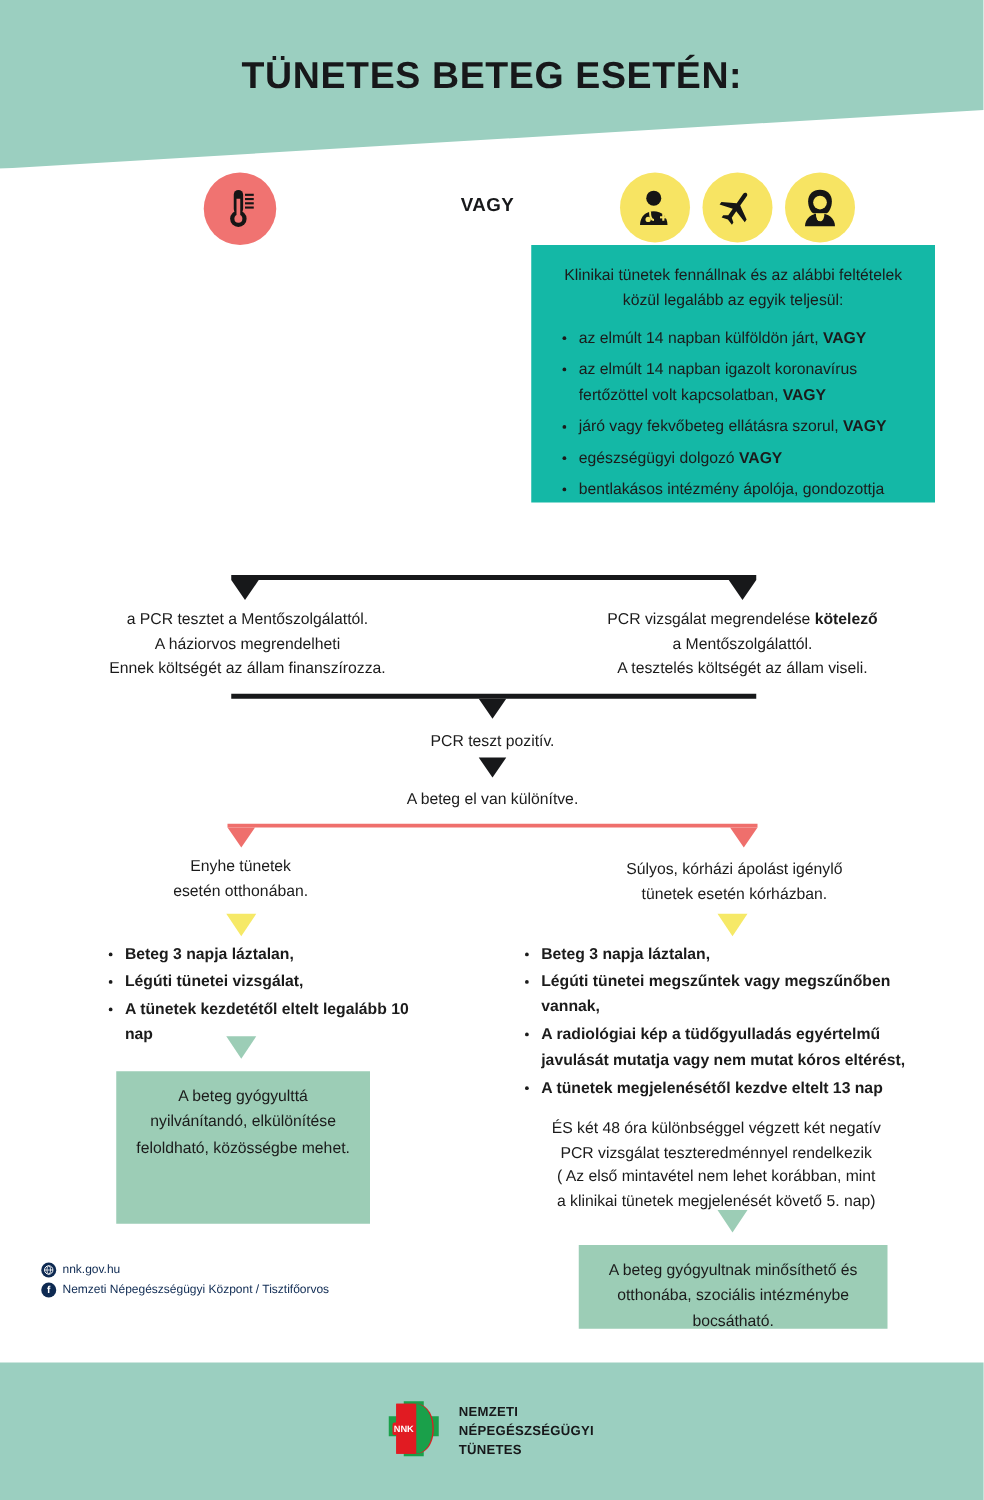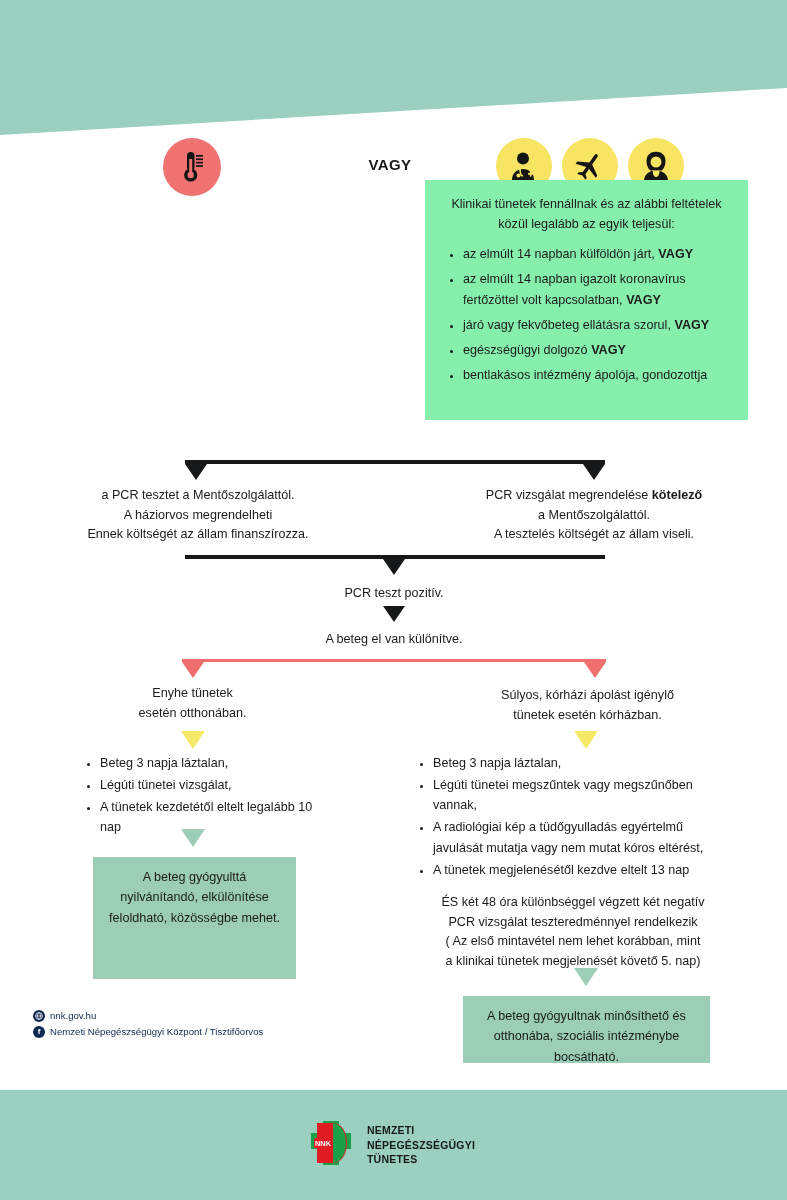"TÜNETES BETEG ESETÉN:" div.header-title { html: none -> <div>TÜNETES BETEG ESETÉN:</div> }
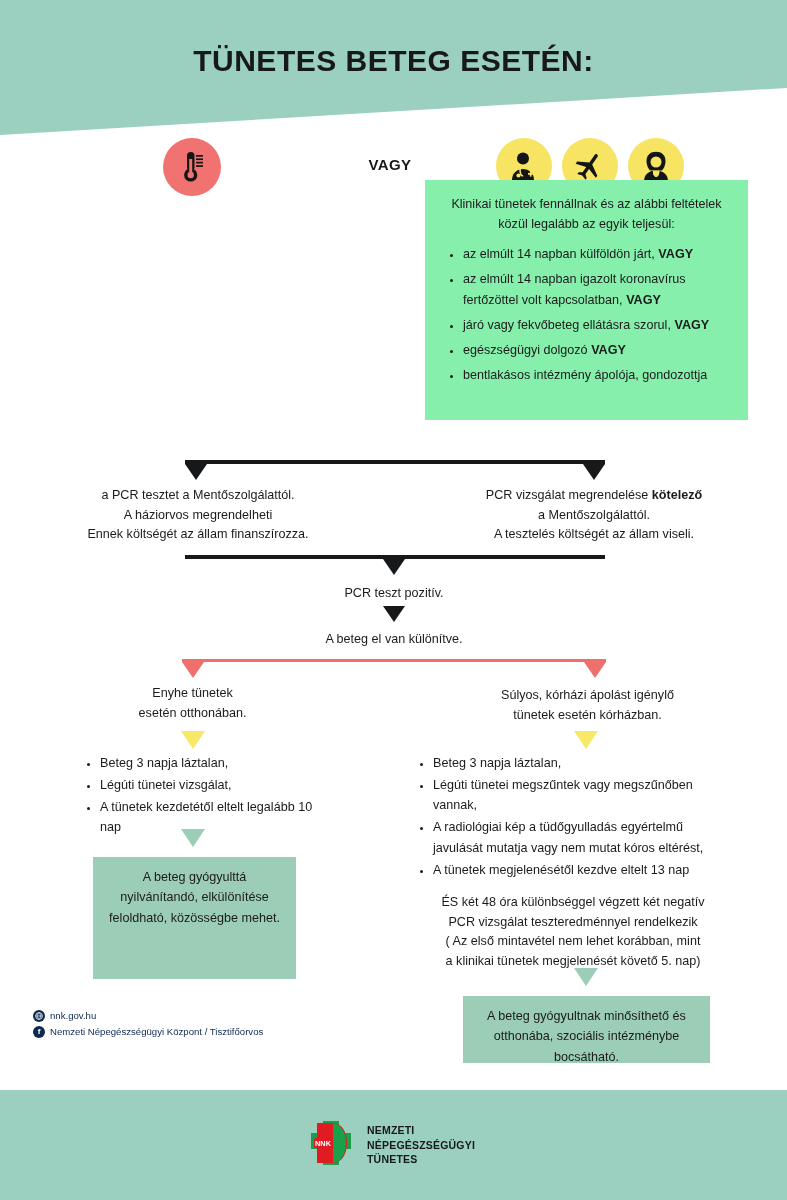"Klinikai tünetek fennállnak és az" .box-yellow { background: #86efac -> #14b8a6; height: 240px -> 206px; top: 180px -> 196px }
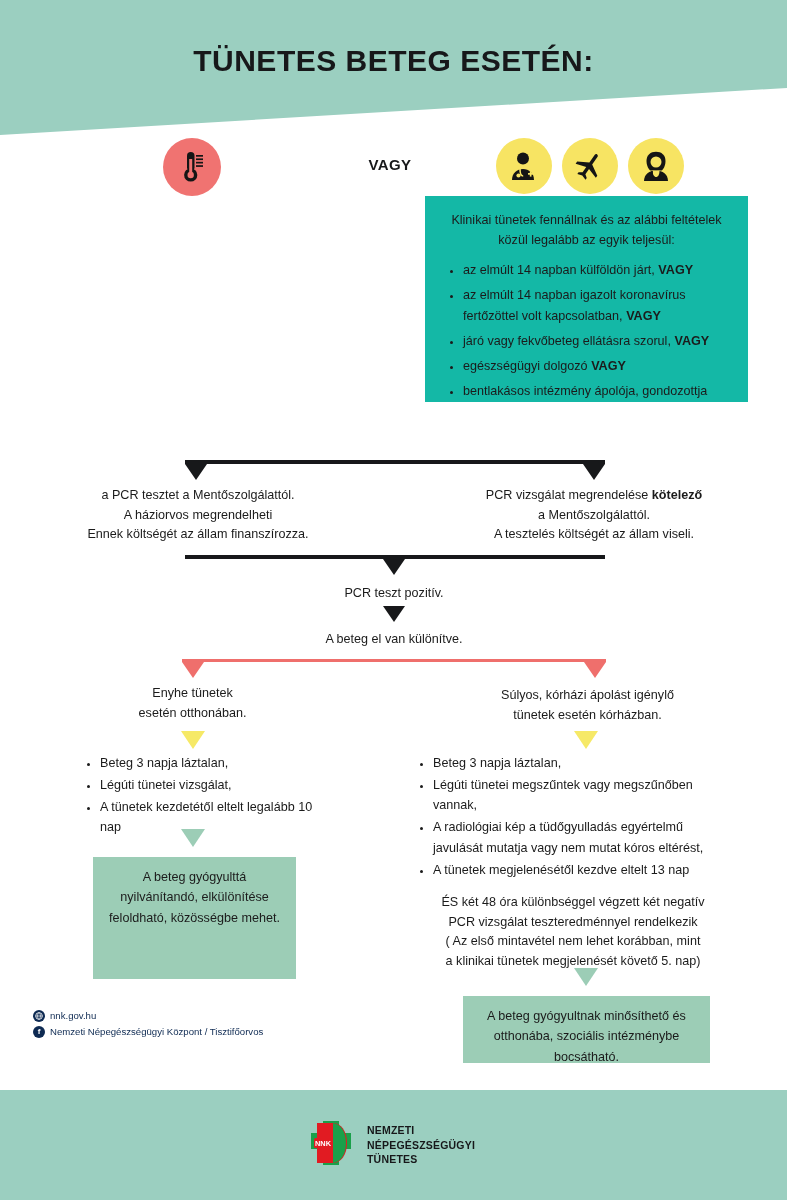"Beteg 3 napja láztalan," .bullets ul { font-weight: none -> bold }
